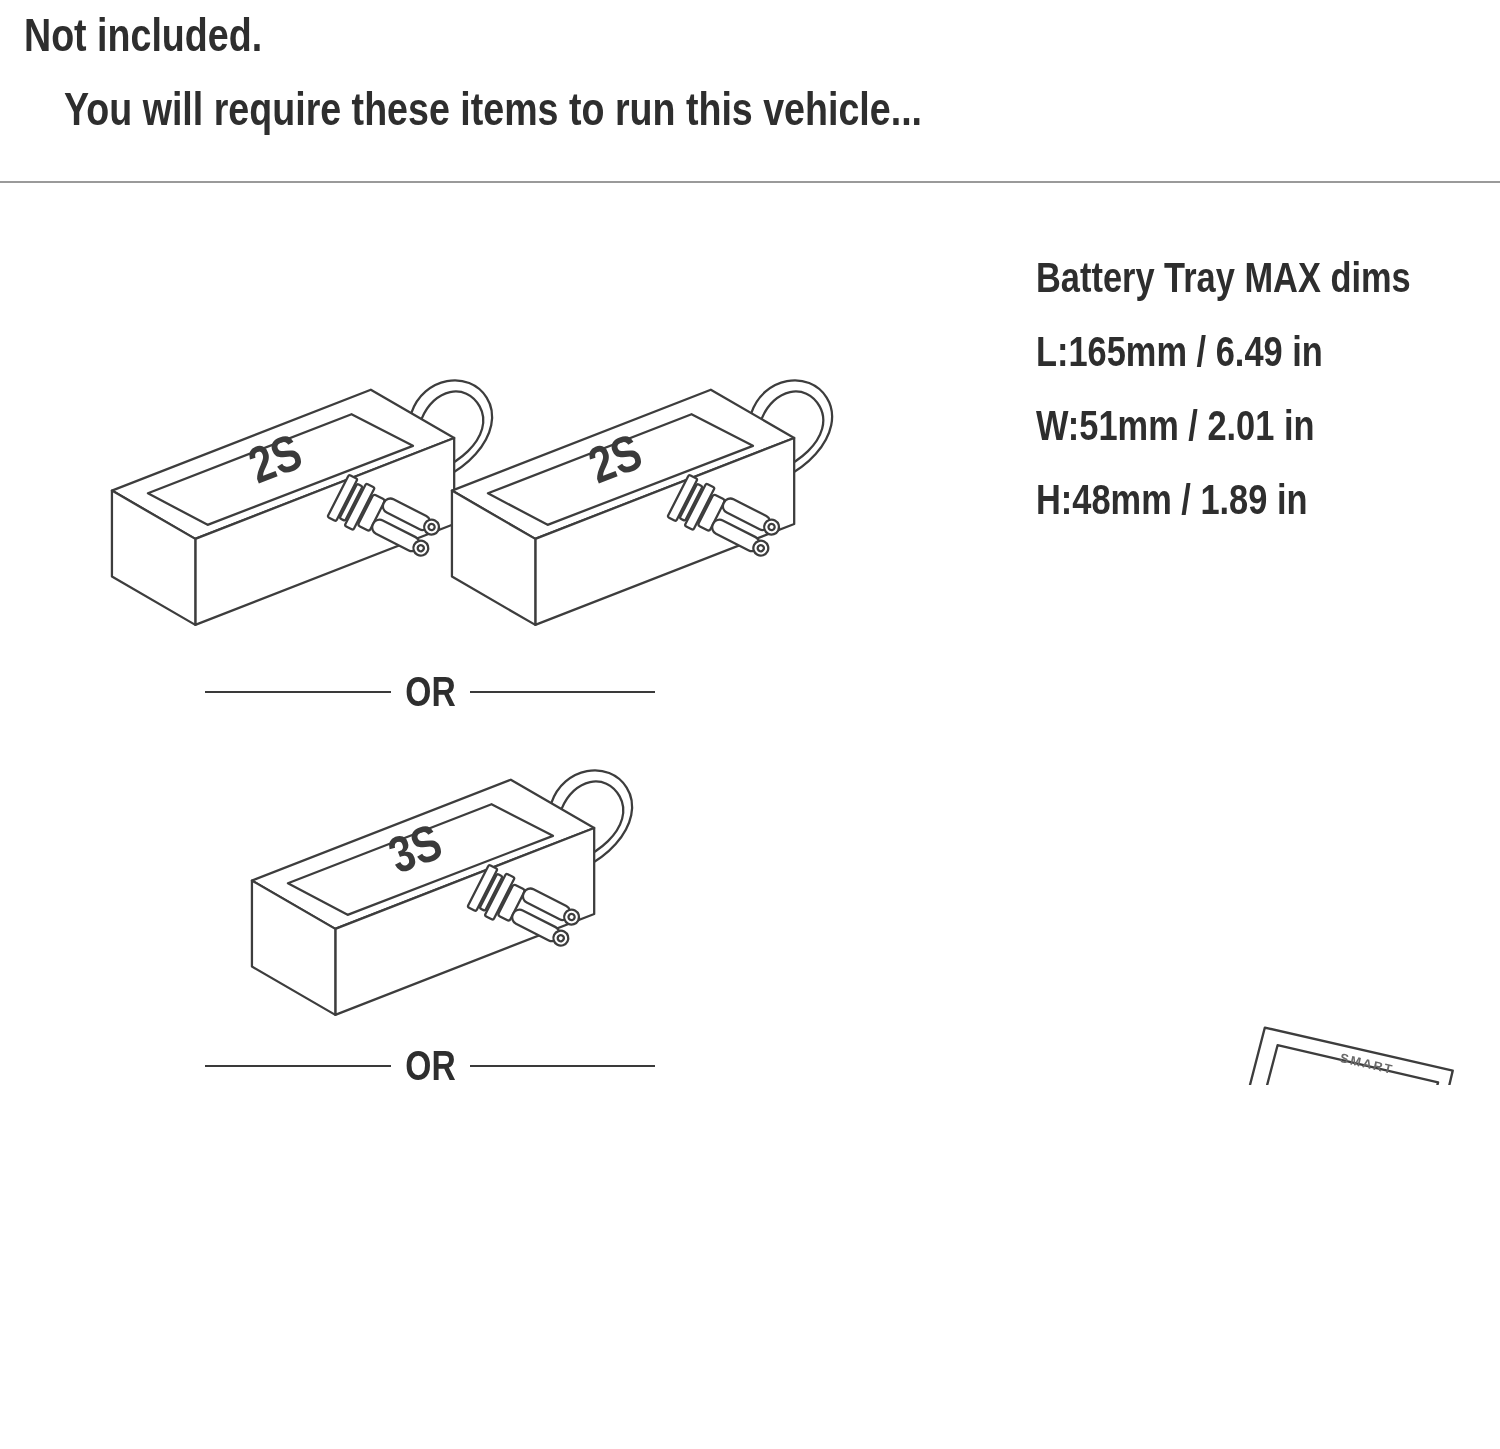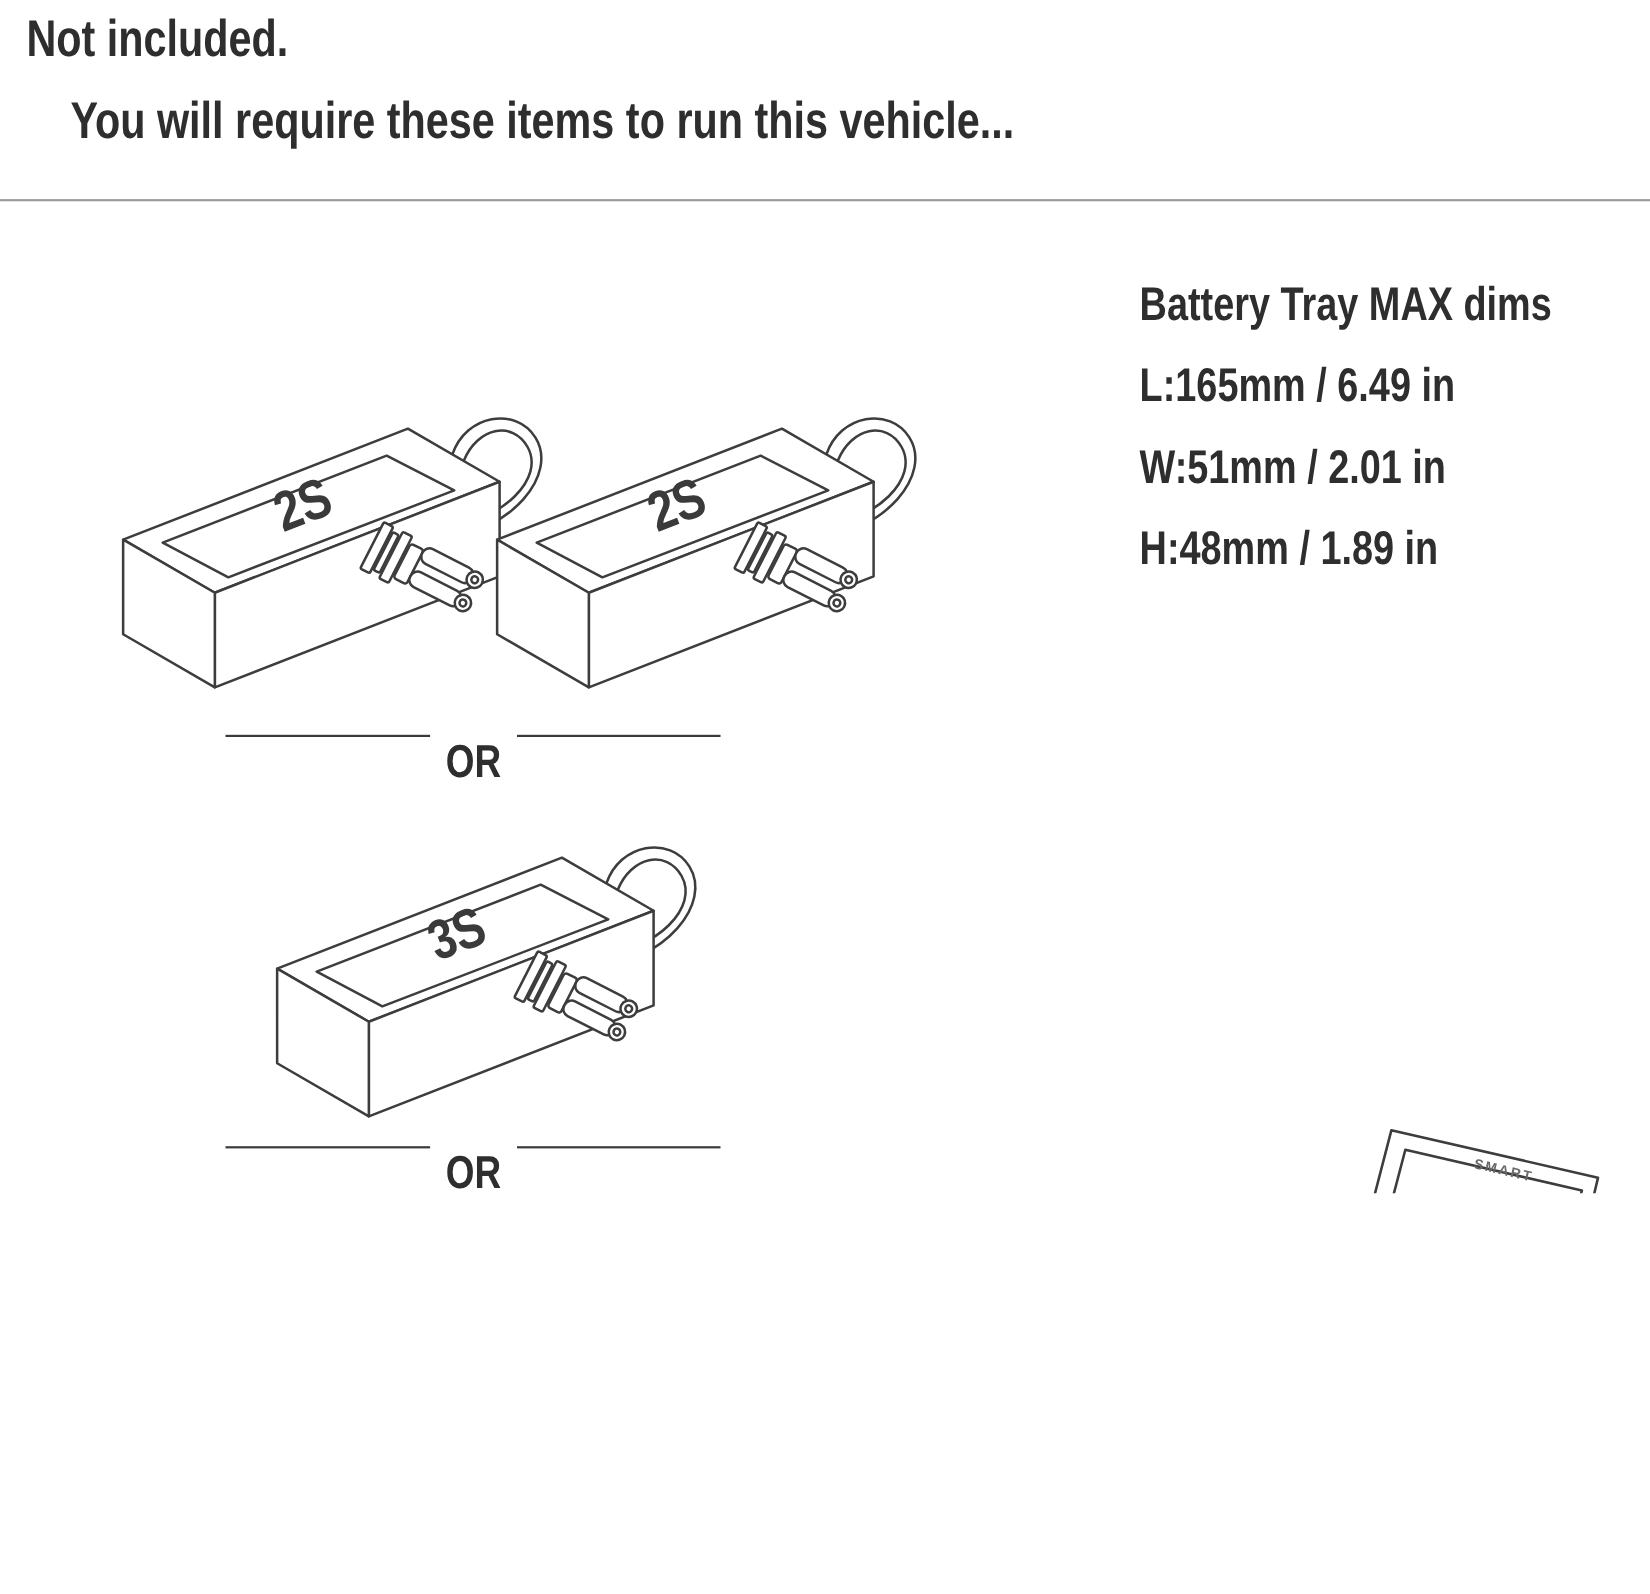"OR" .or-row { align-items: none -> center }
